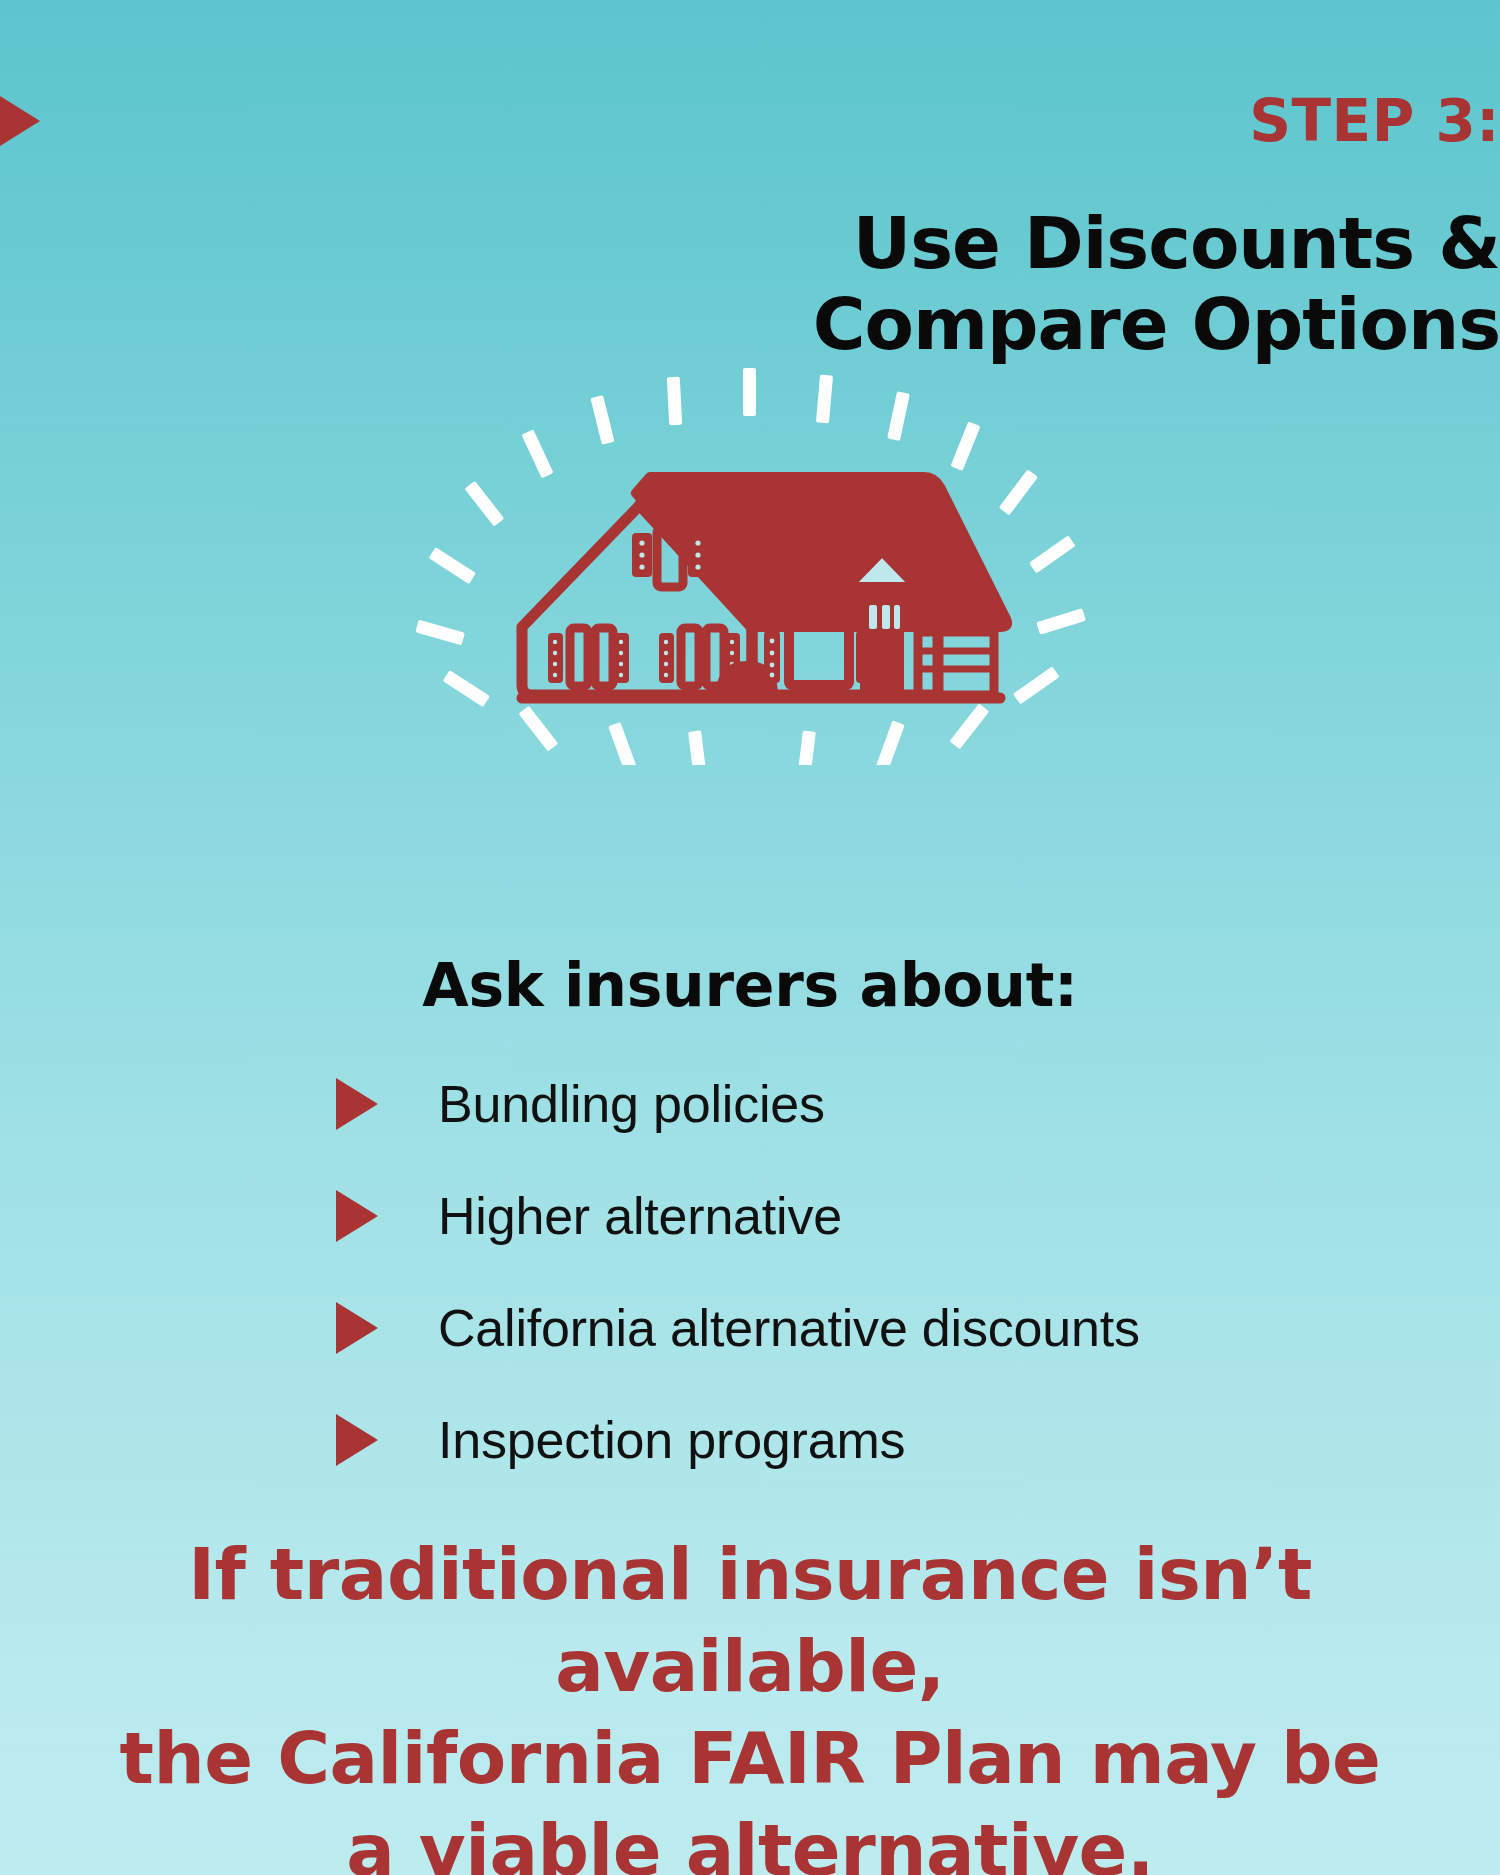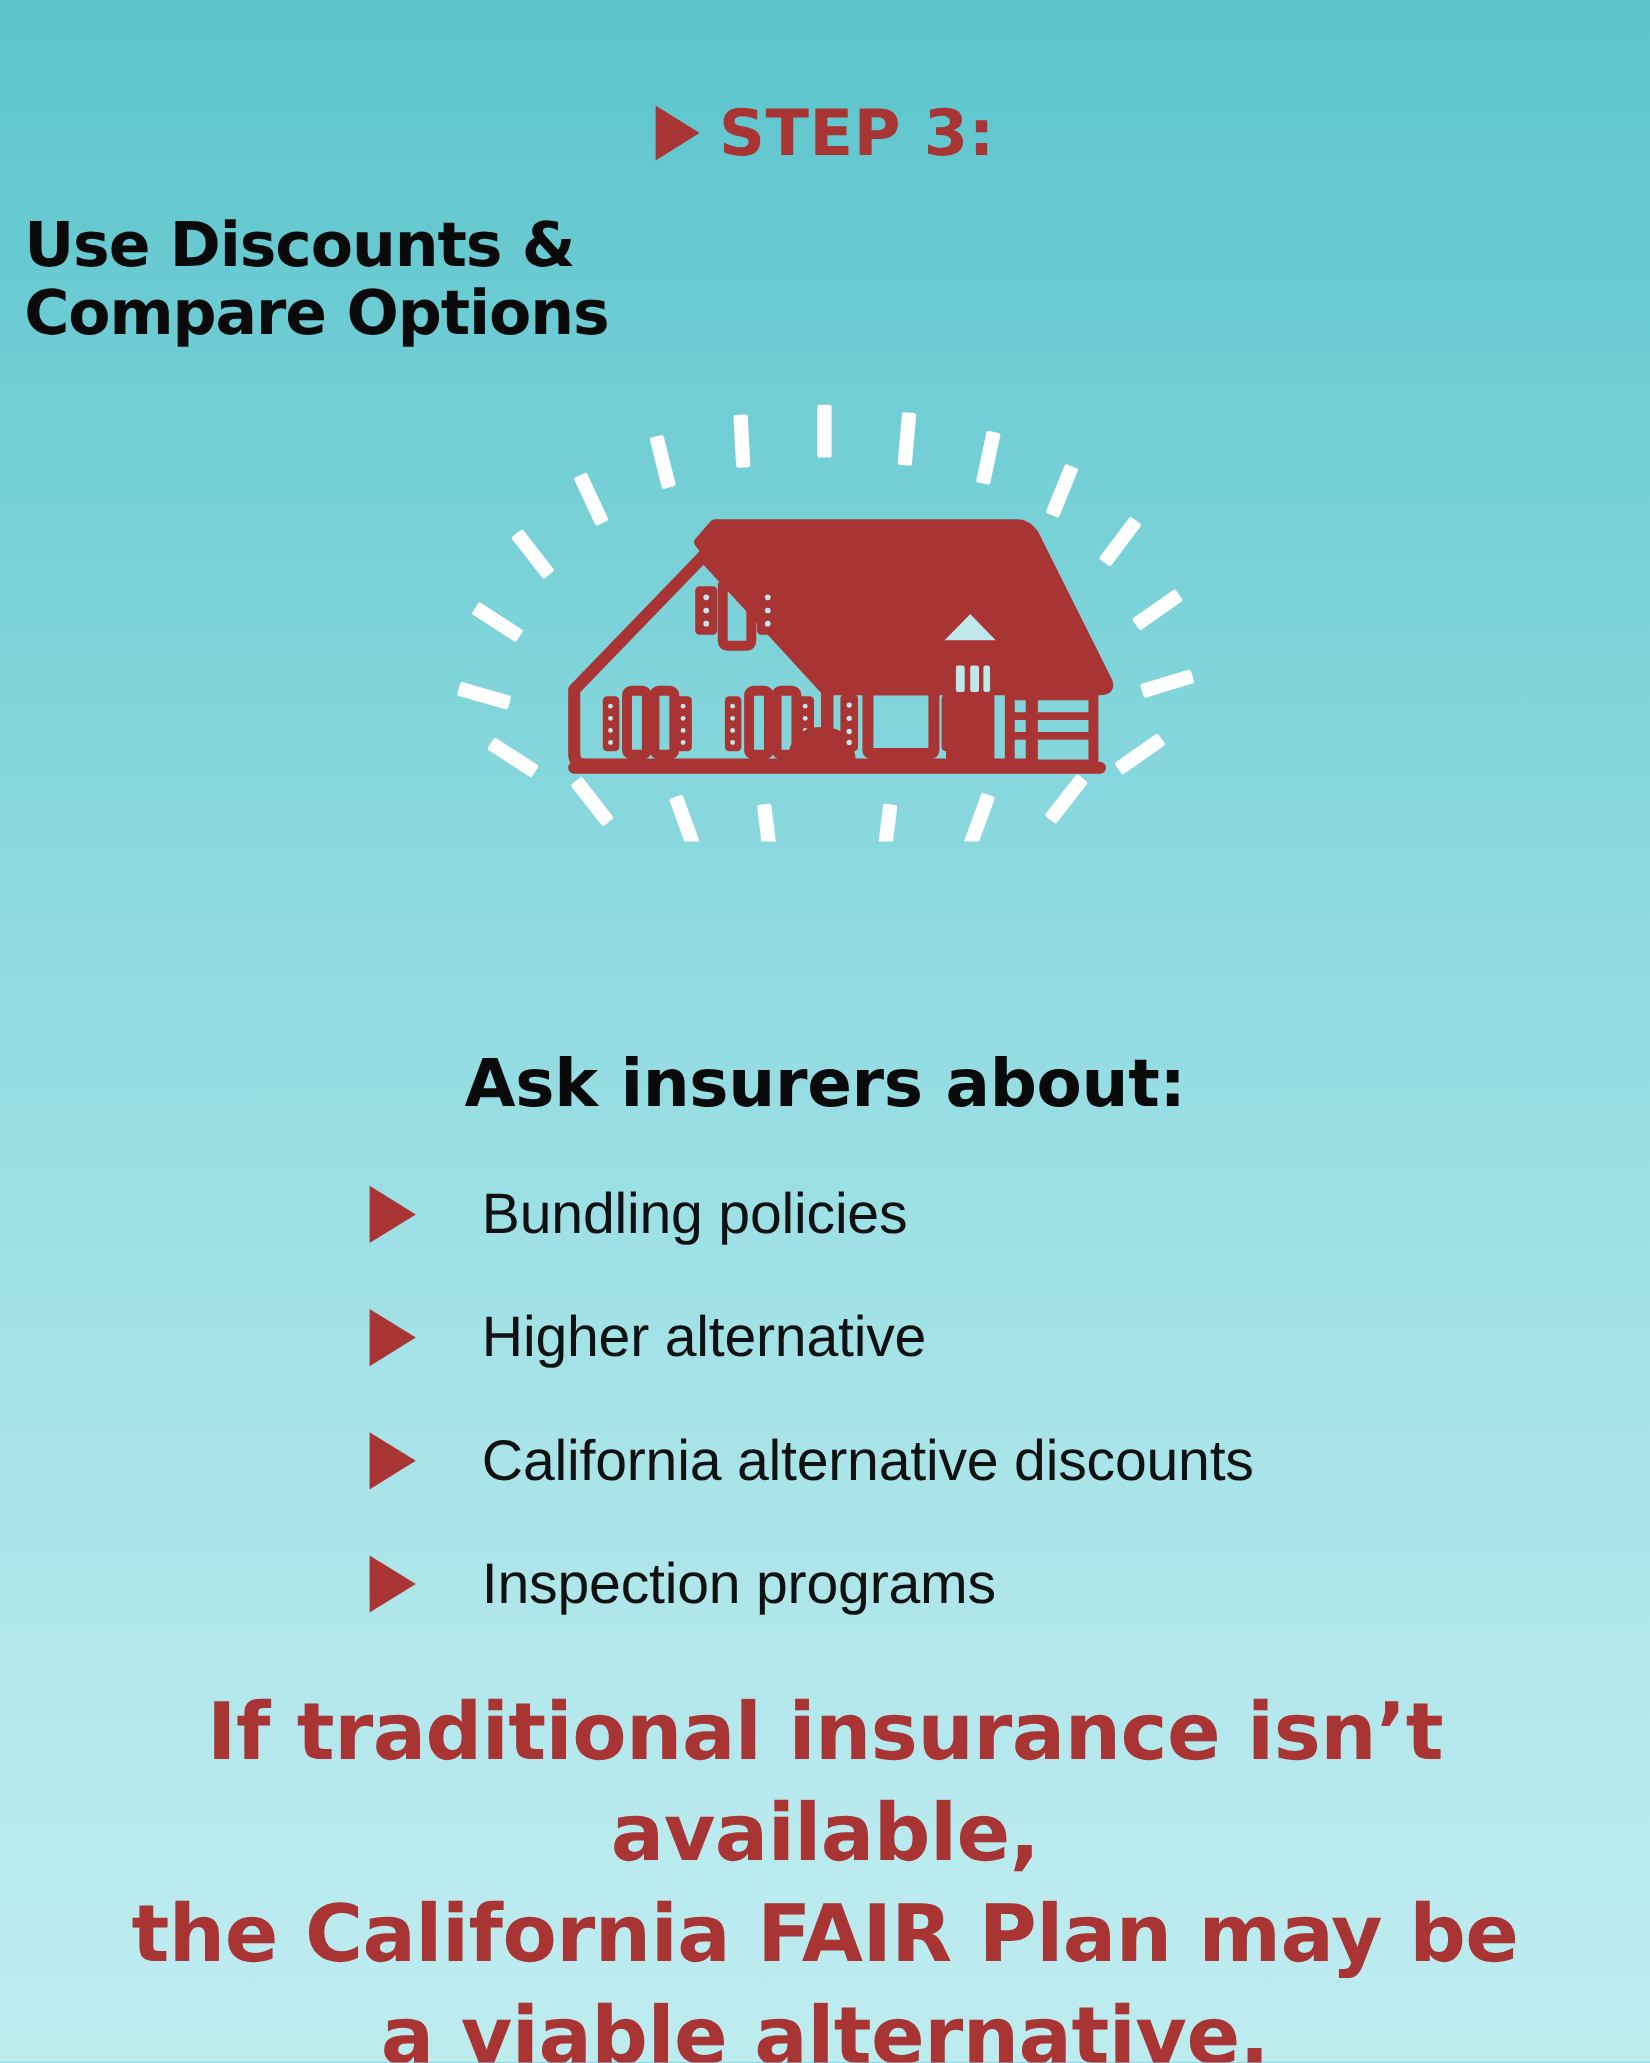"STEP 3:" .step-row { justify-content: center -> space-between }
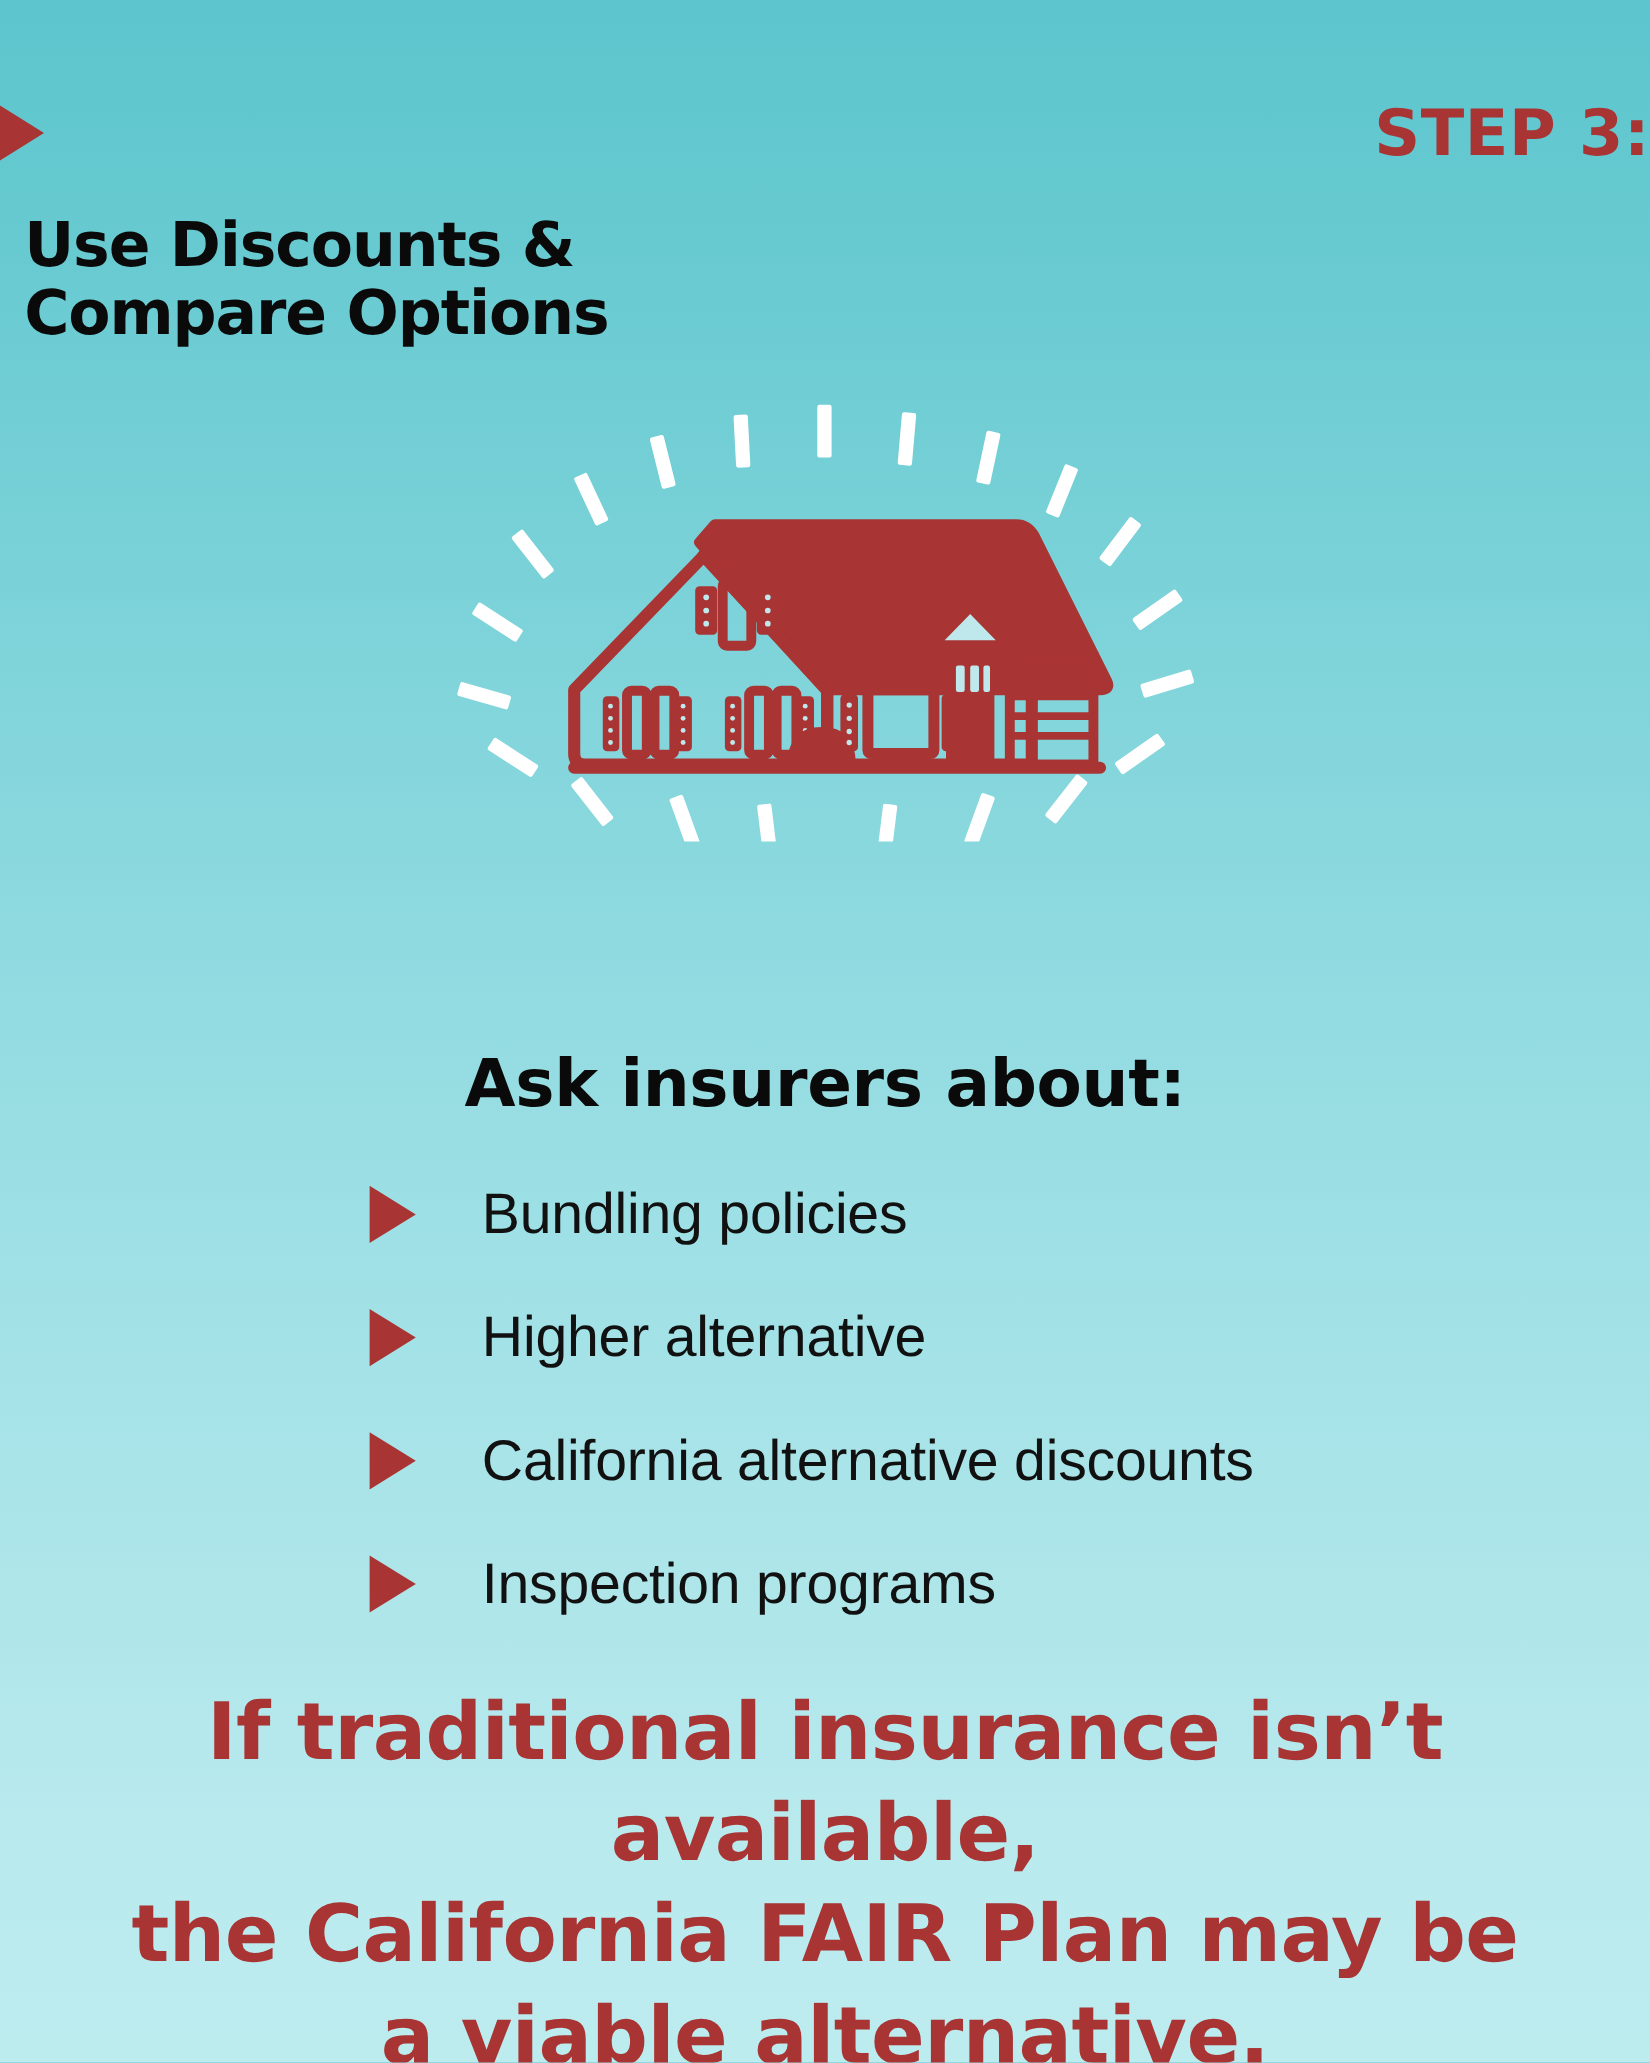"Use Discounts &" .headline { font-size: 56px -> 72px; padding-left: 22px -> none; text-align: left -> right }
